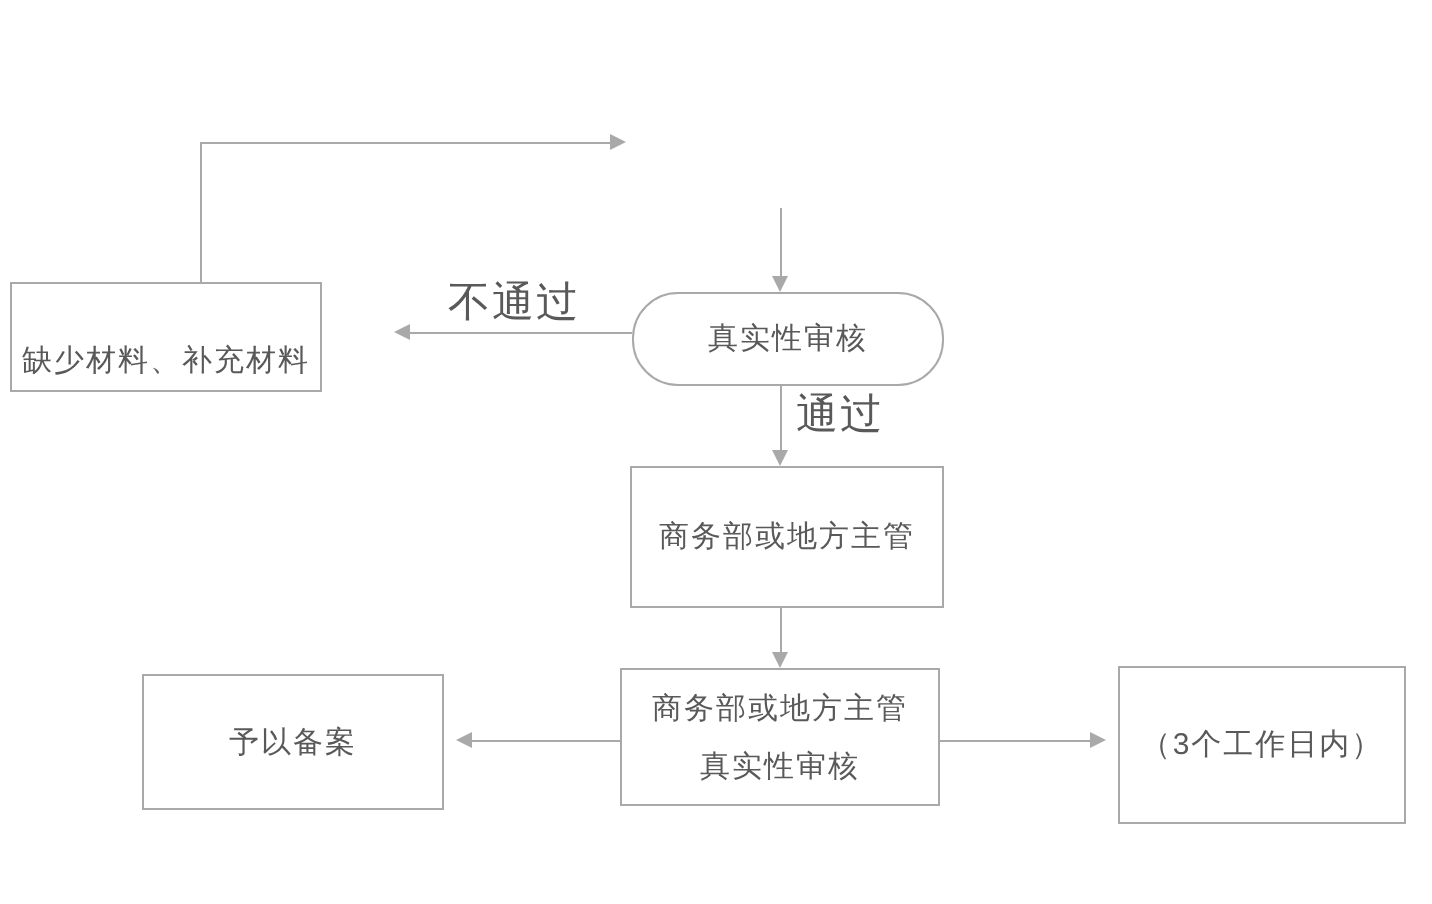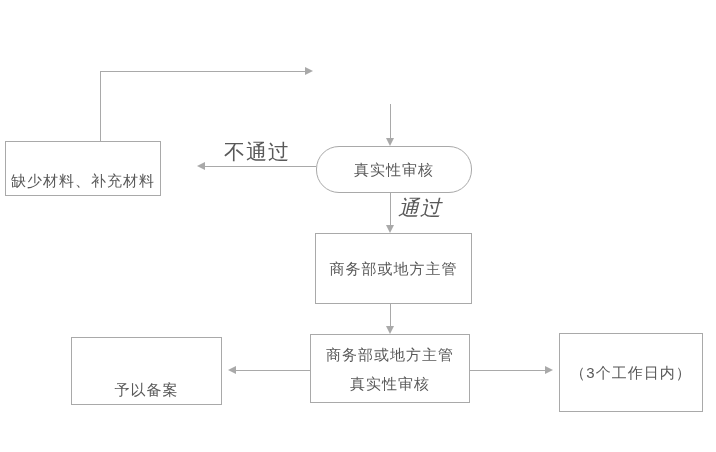"通过" div.edge-label { font-style: italic -> none }
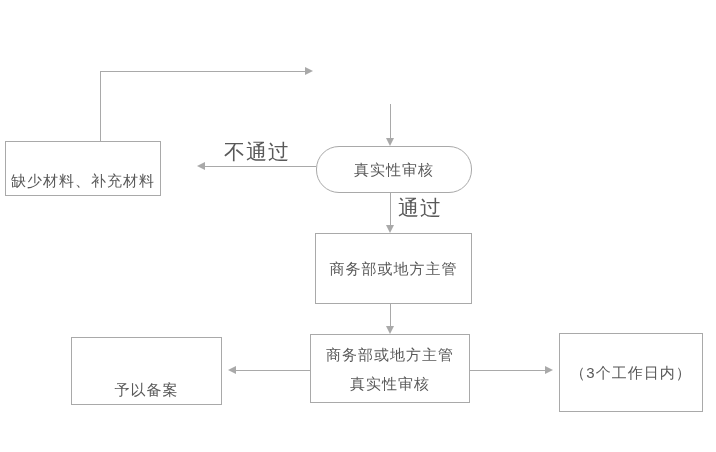"予以备案" #n-approve { justify-content: flex-end -> none }
